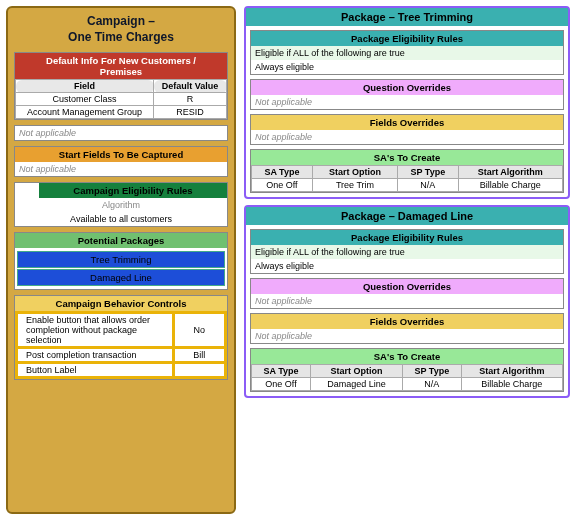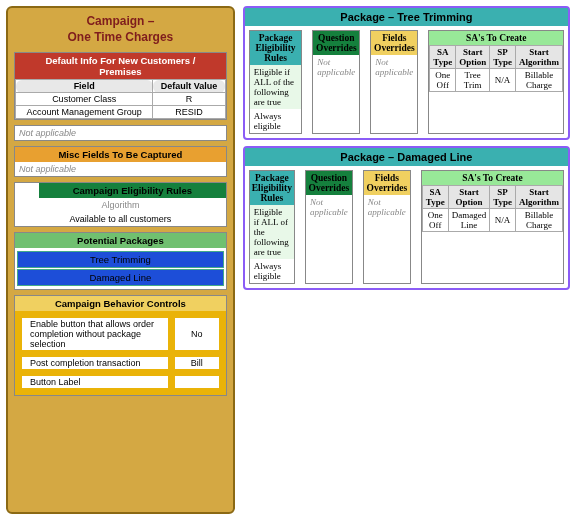"Campaign –" .left-title { color: #7f1d1d -> #0f172a }
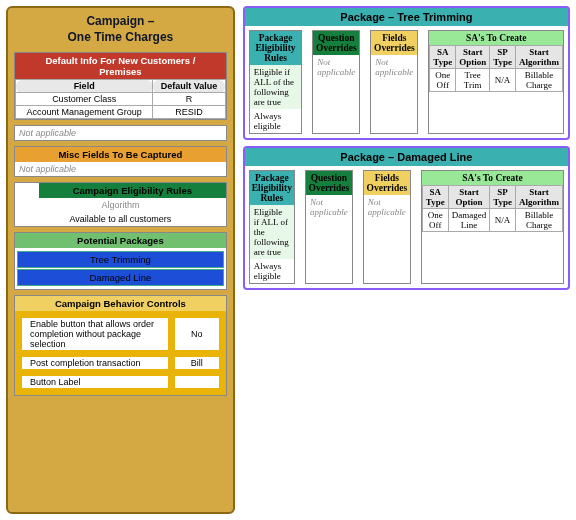"Package Eligibility Rules" .pkg-panel-body { flex-direction: row -> column; font-family: Liberation Serif, serif -> none; gap: 10px -> 4px }
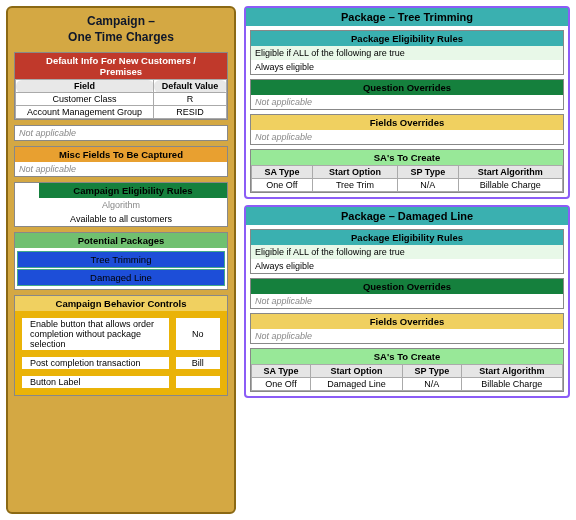"Question Overrides" .question-header { background: #15803d -> #f0abfc }
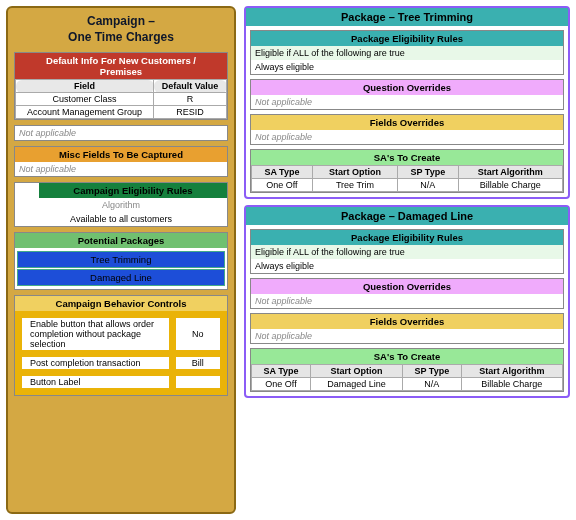"Misc Fields To Be Captured" div.section-header { text: Misc -> Start }
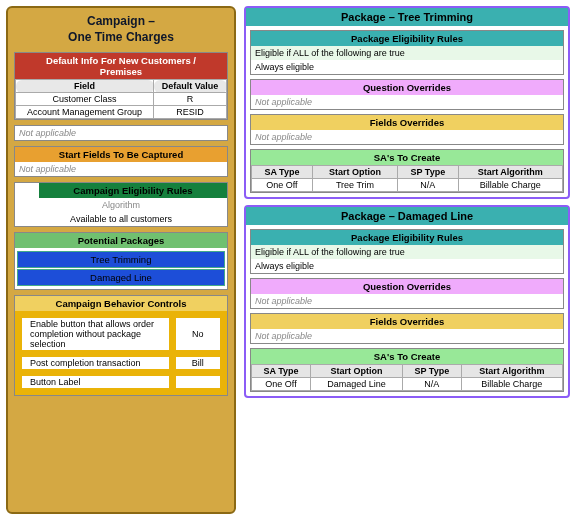"Enable button that allows order" .behavior-table td { border: 7px solid #eab308 -> 3px solid #eab308 }
